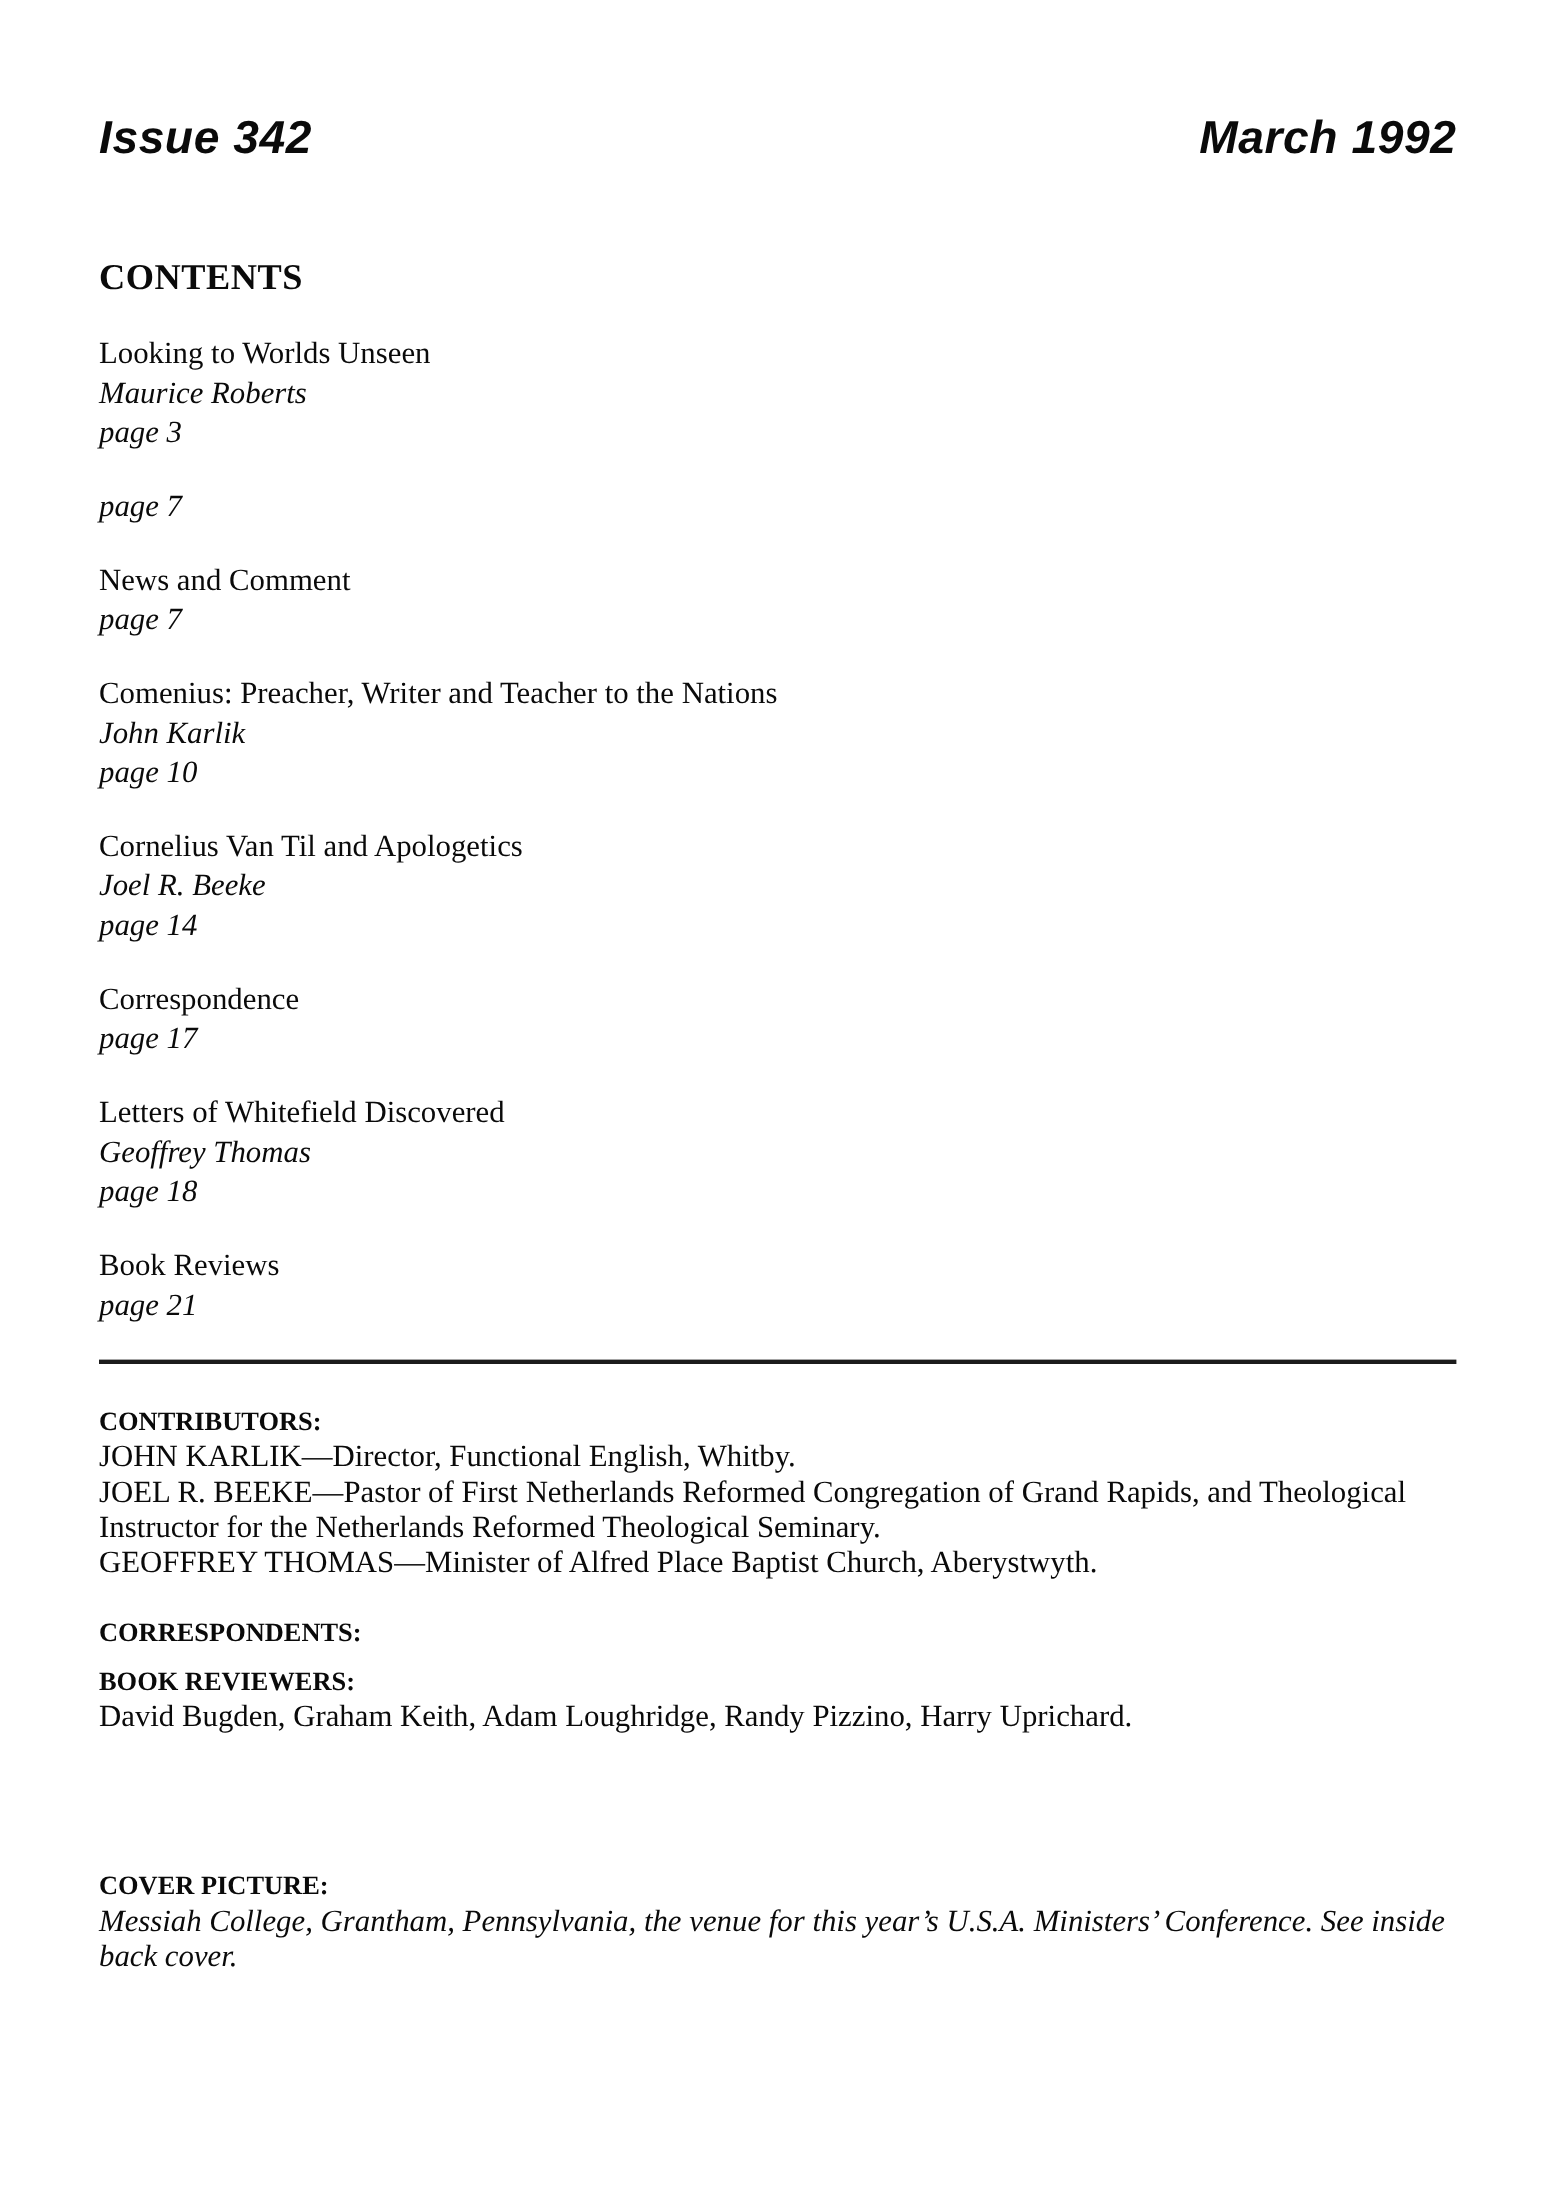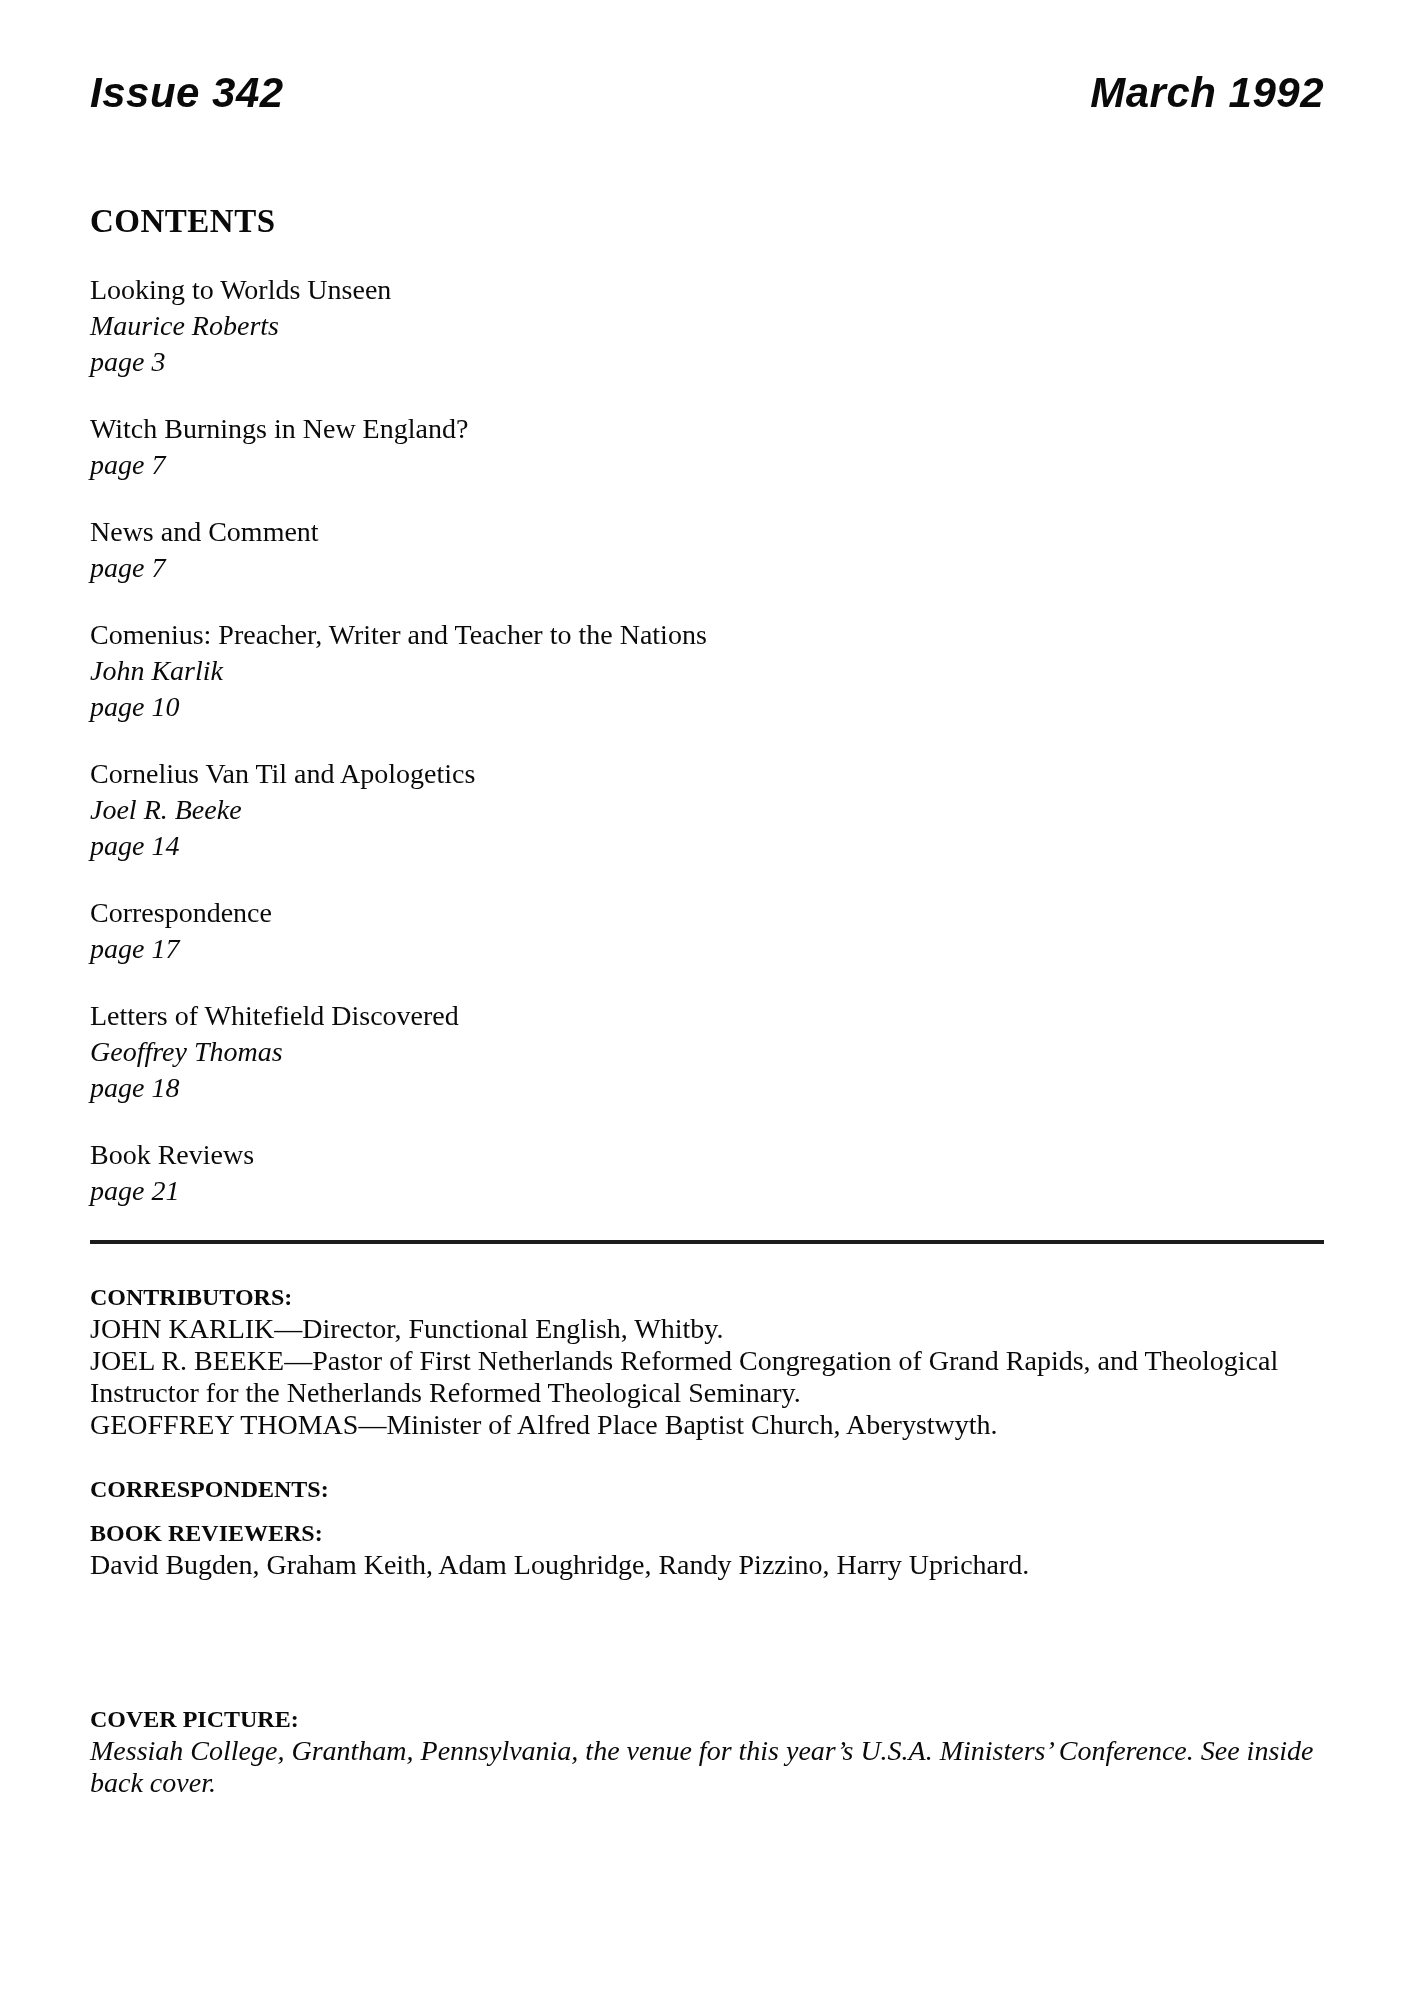"Issue 342" .masthead { padding-top: 68px -> 100px }
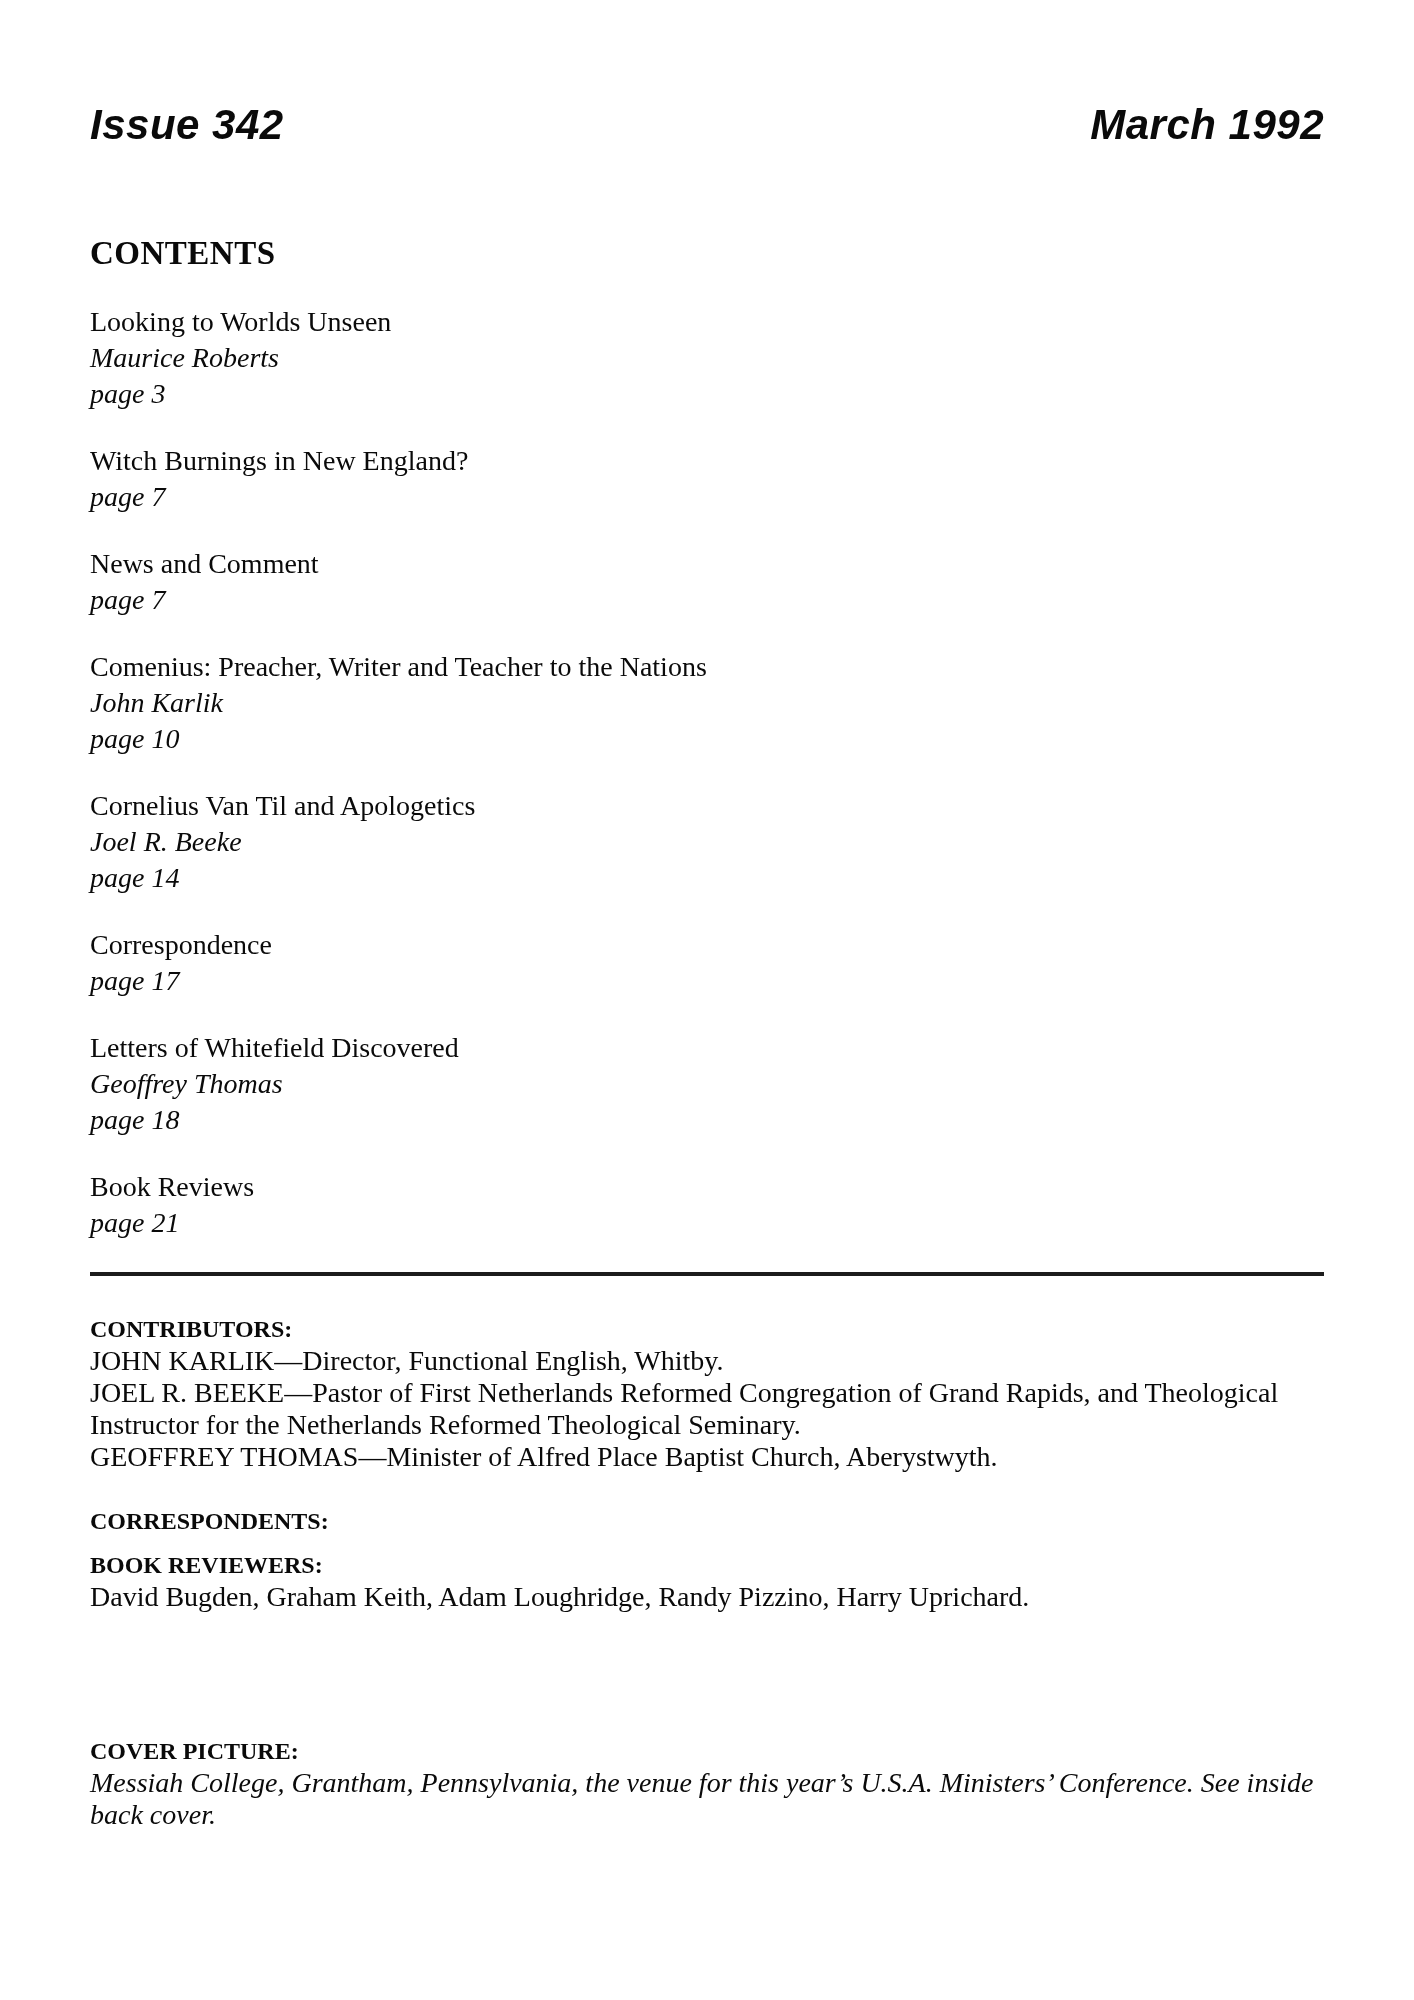"Witch Burnings in New England?" div.toc-title { html: <div>Witch Burnings in New England?</div> -> none }
